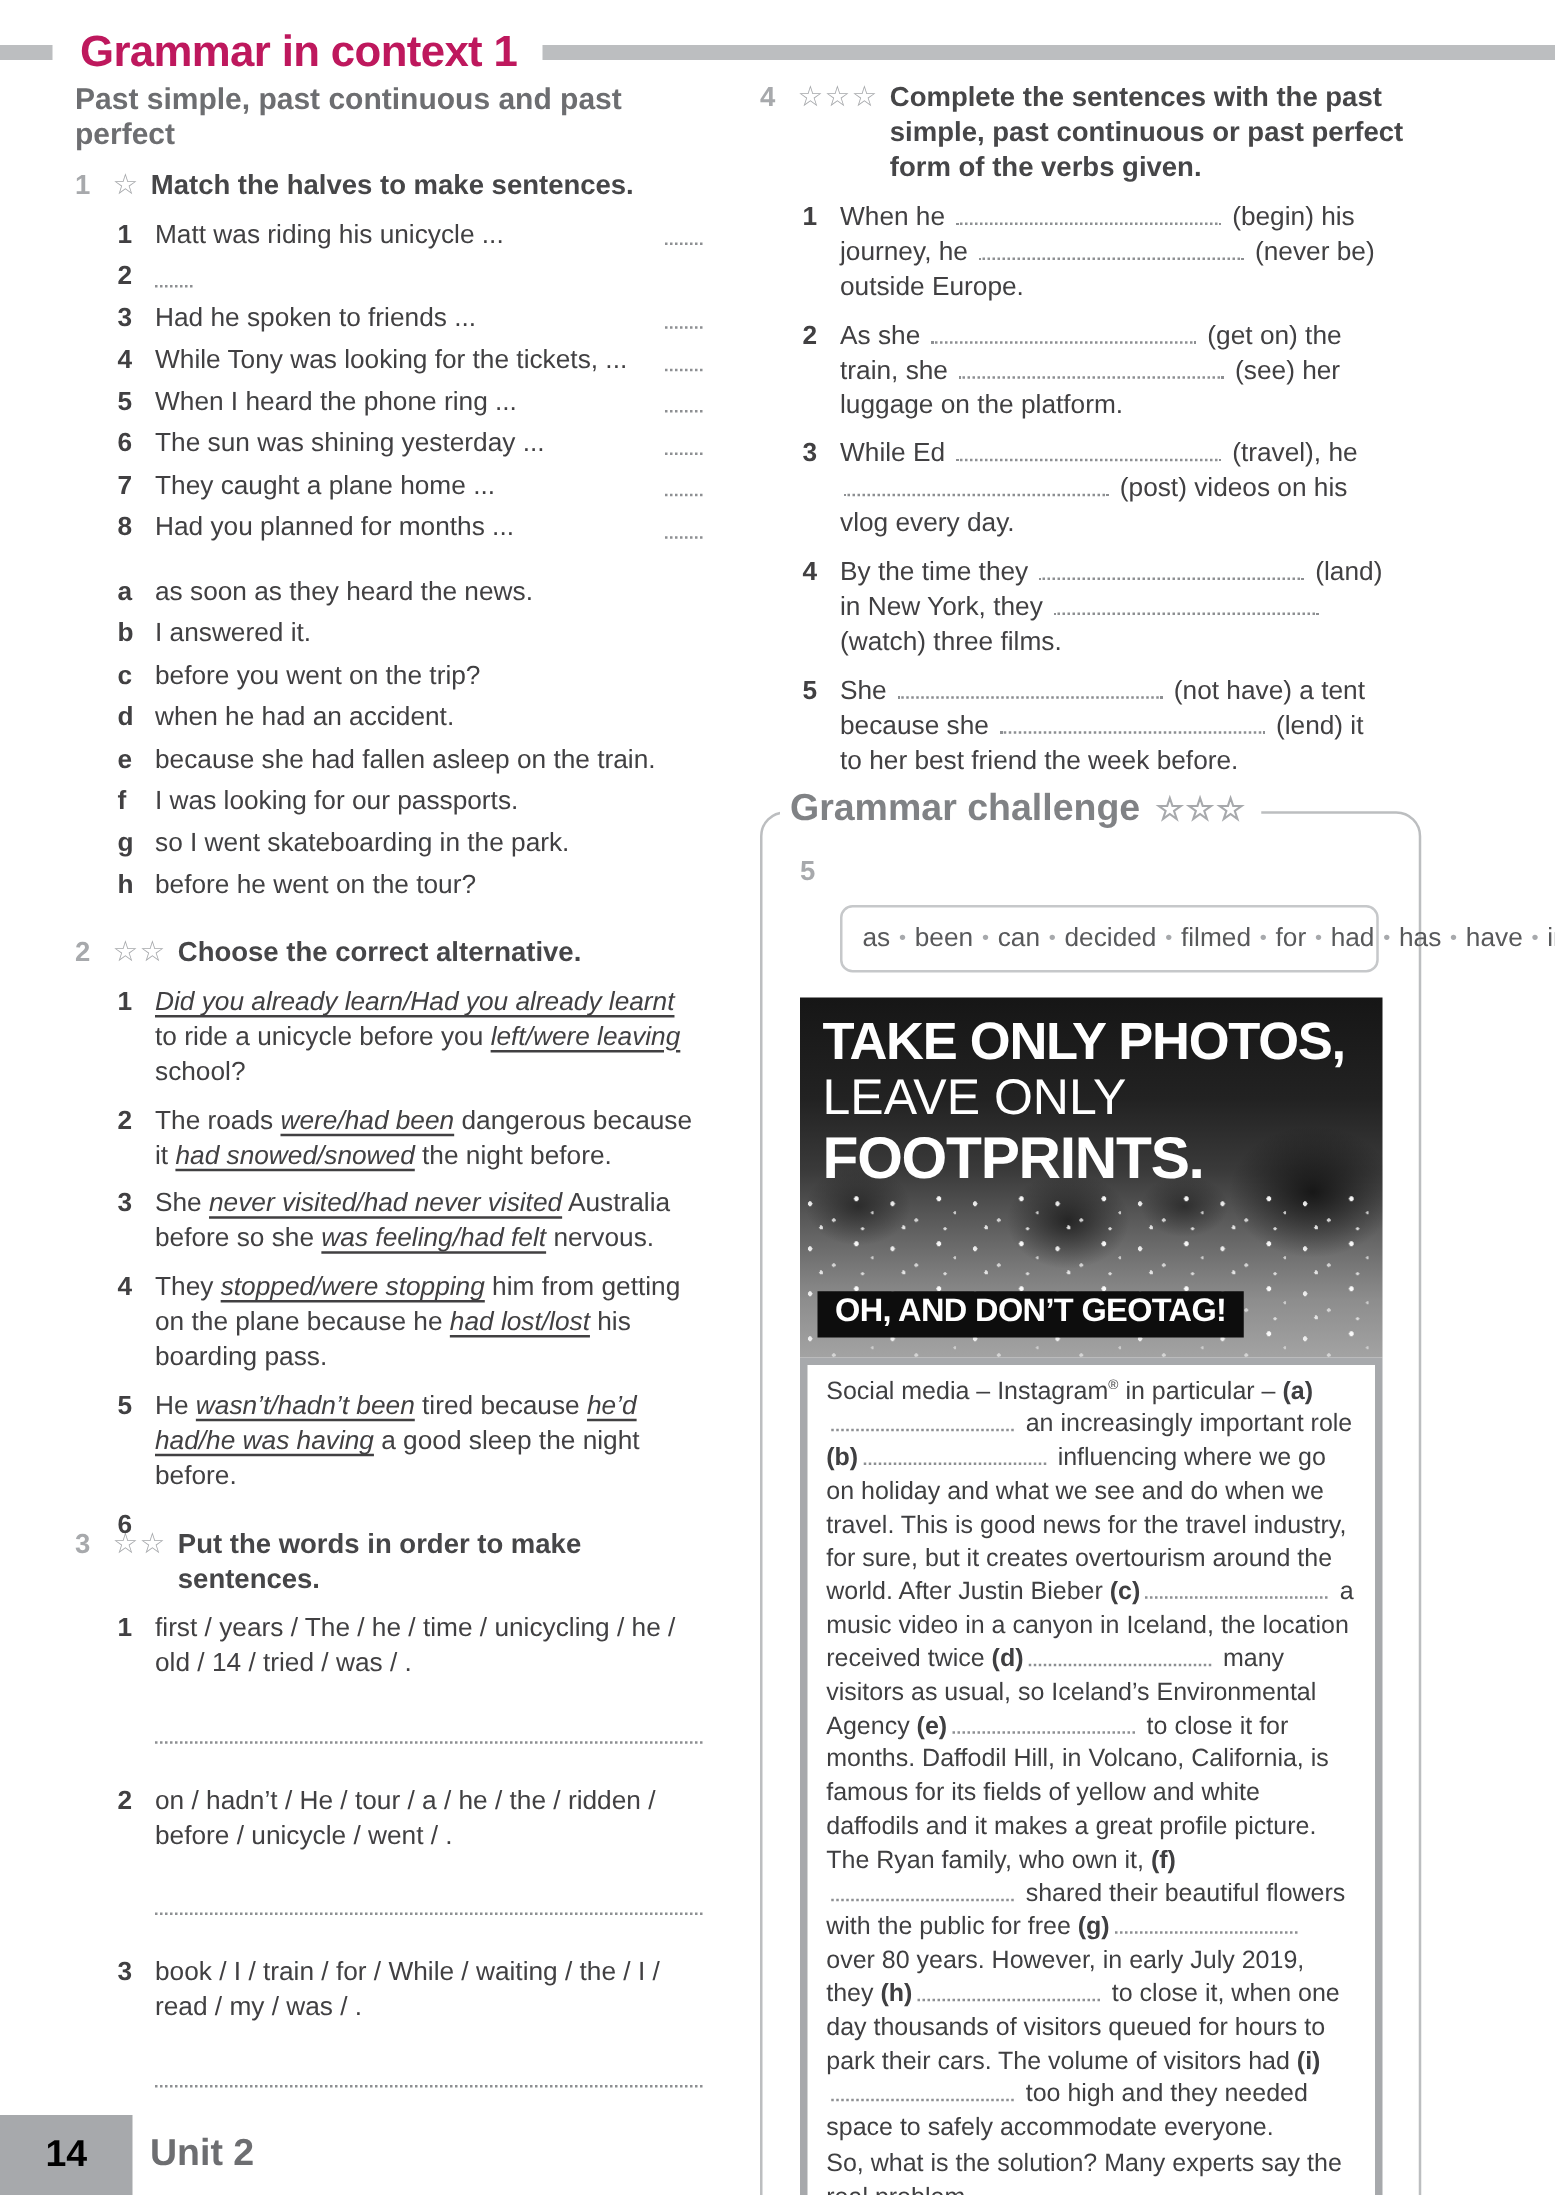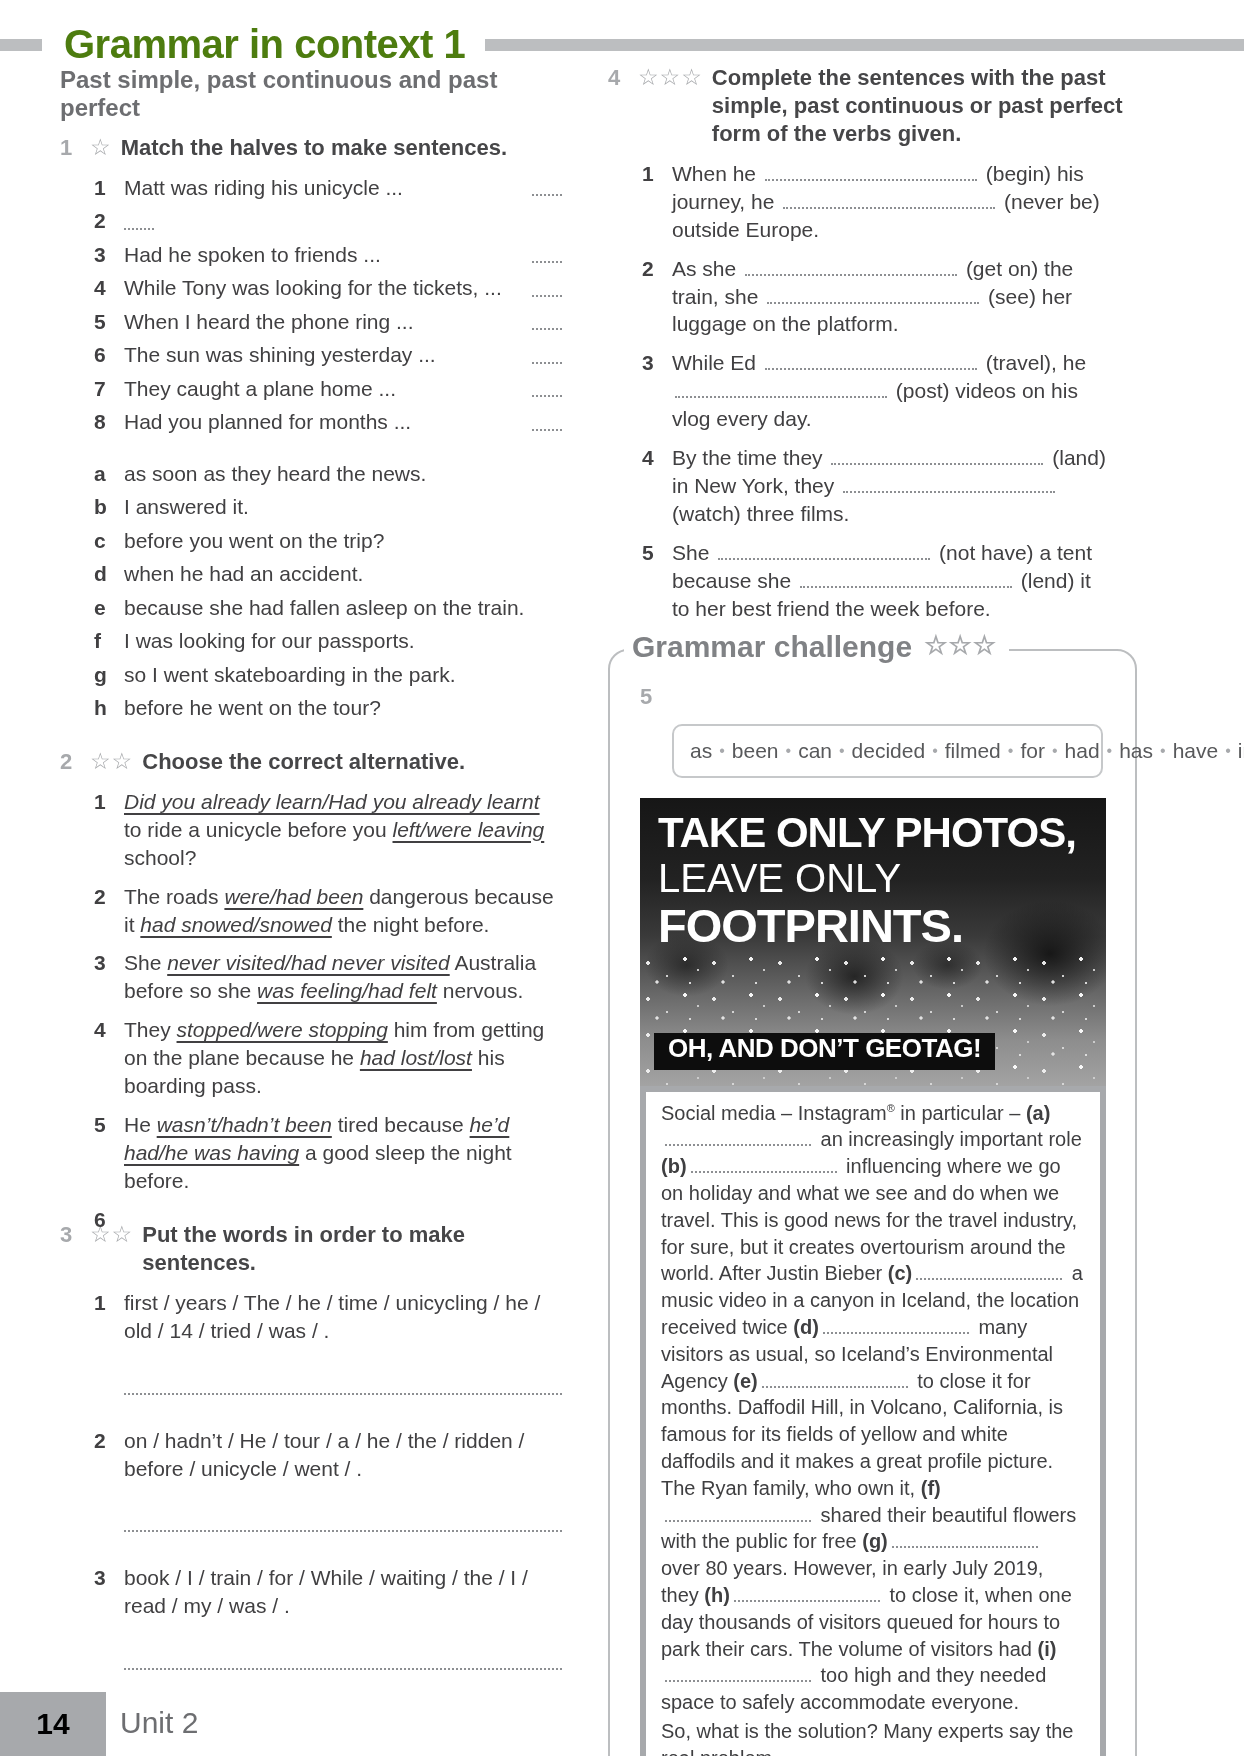"Grammar in context 1" .h1 { color: #4d7c0f -> #be185d; font-size: 40px -> 35px }
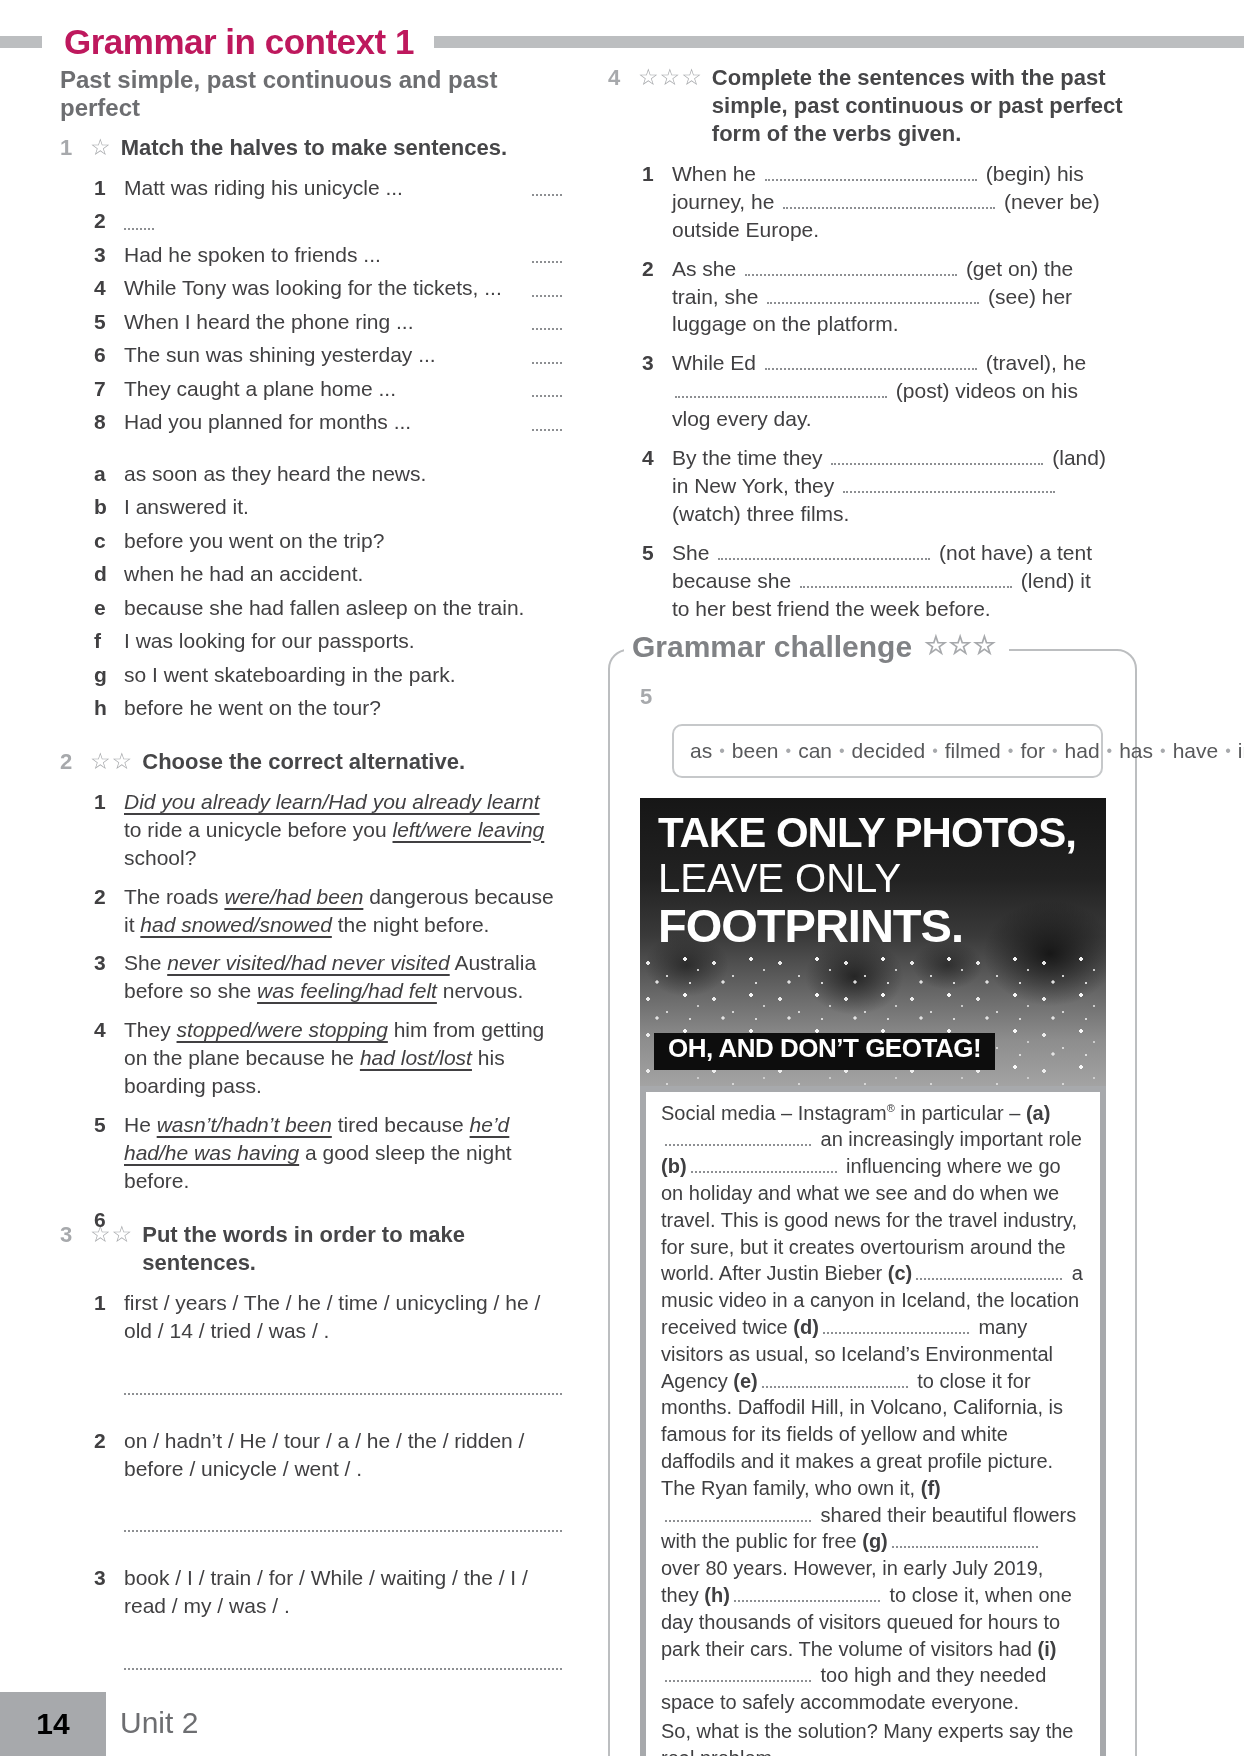"Grammar challenge" .challenge-title { align-items: flex-start -> flex-end }
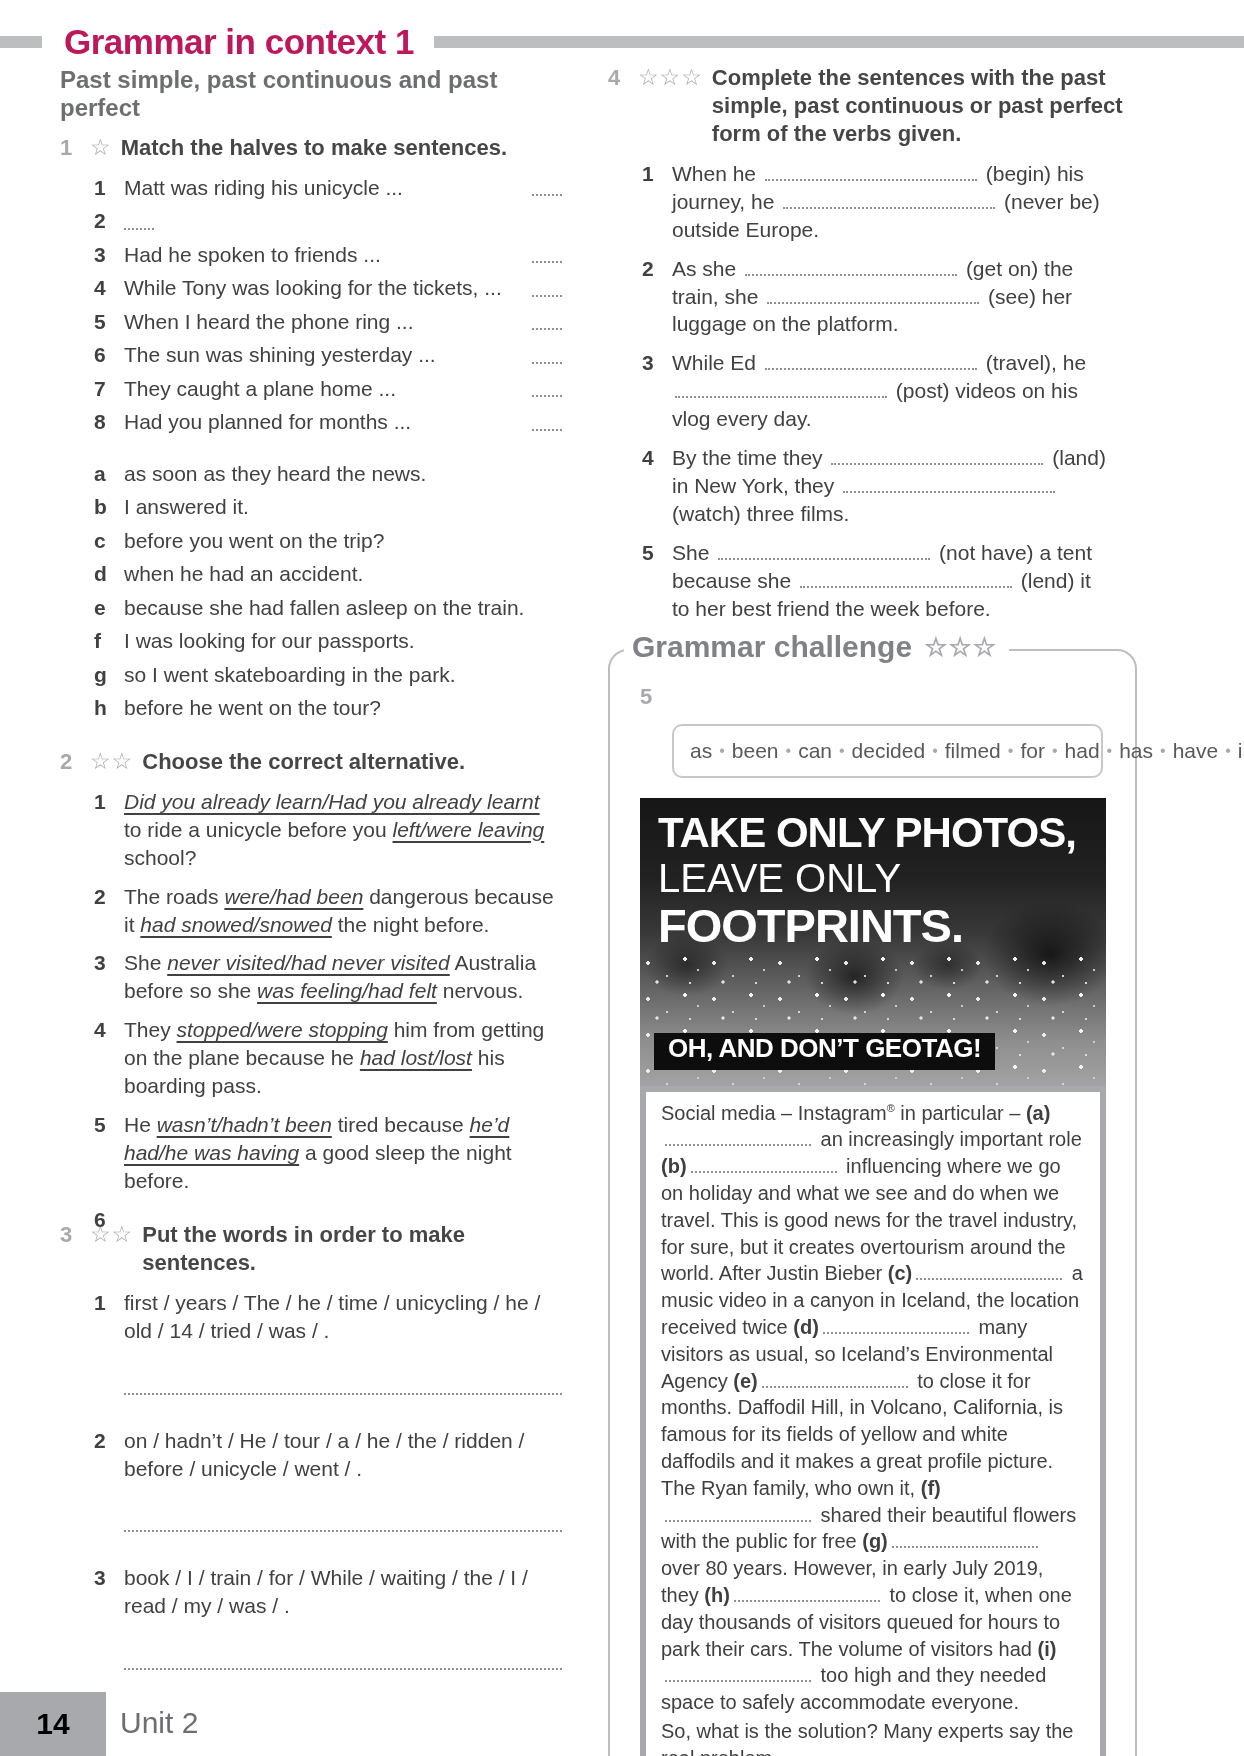"Unit 2" .unit-label { font-weight: normal -> bold }
